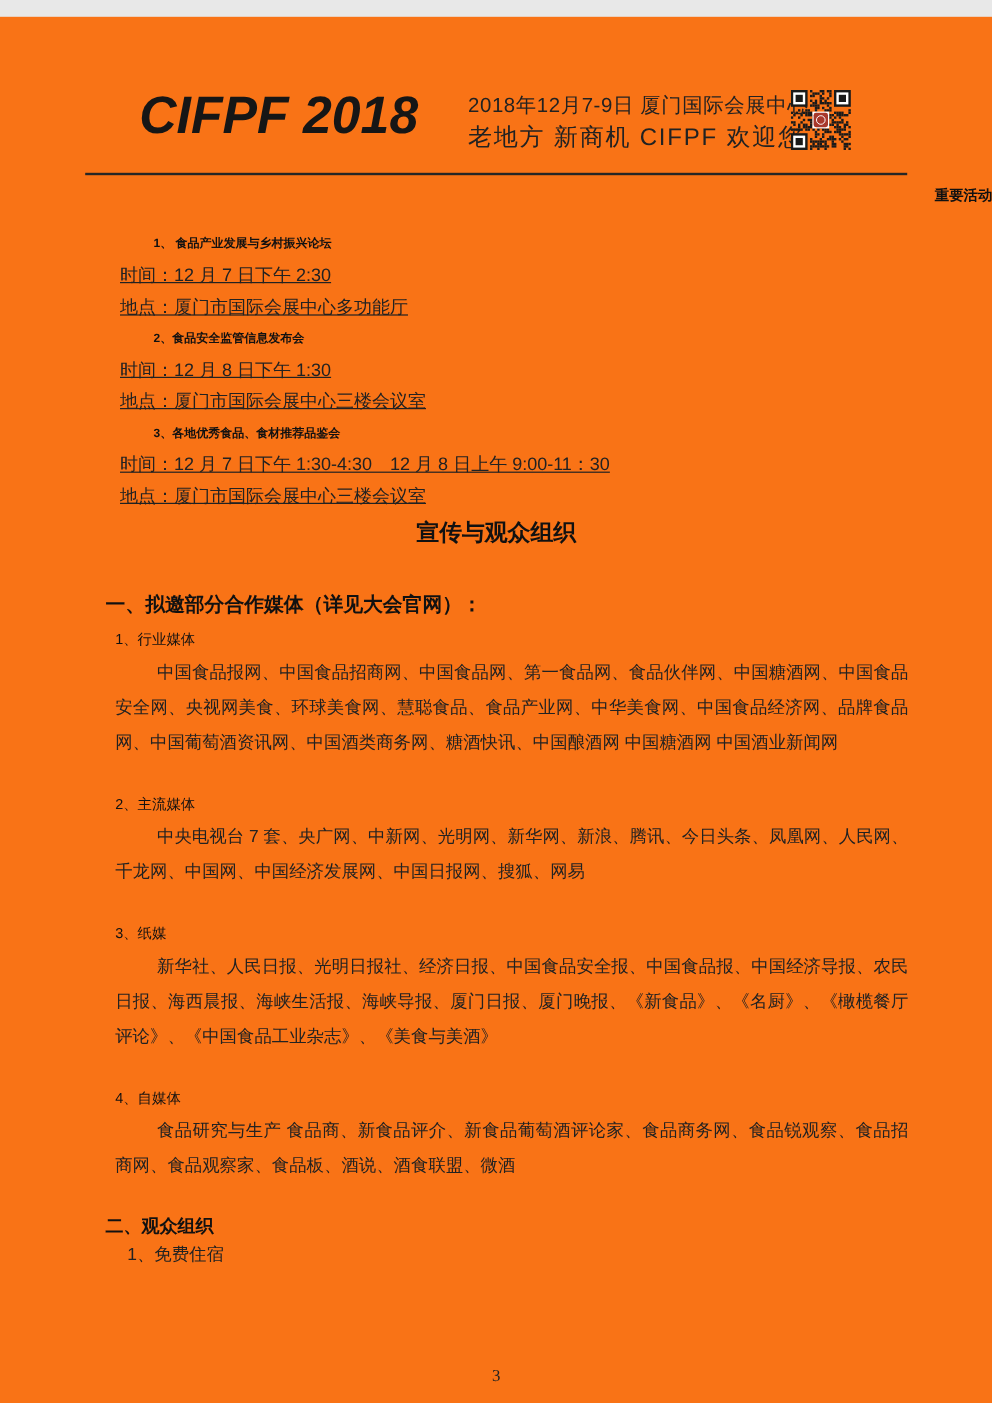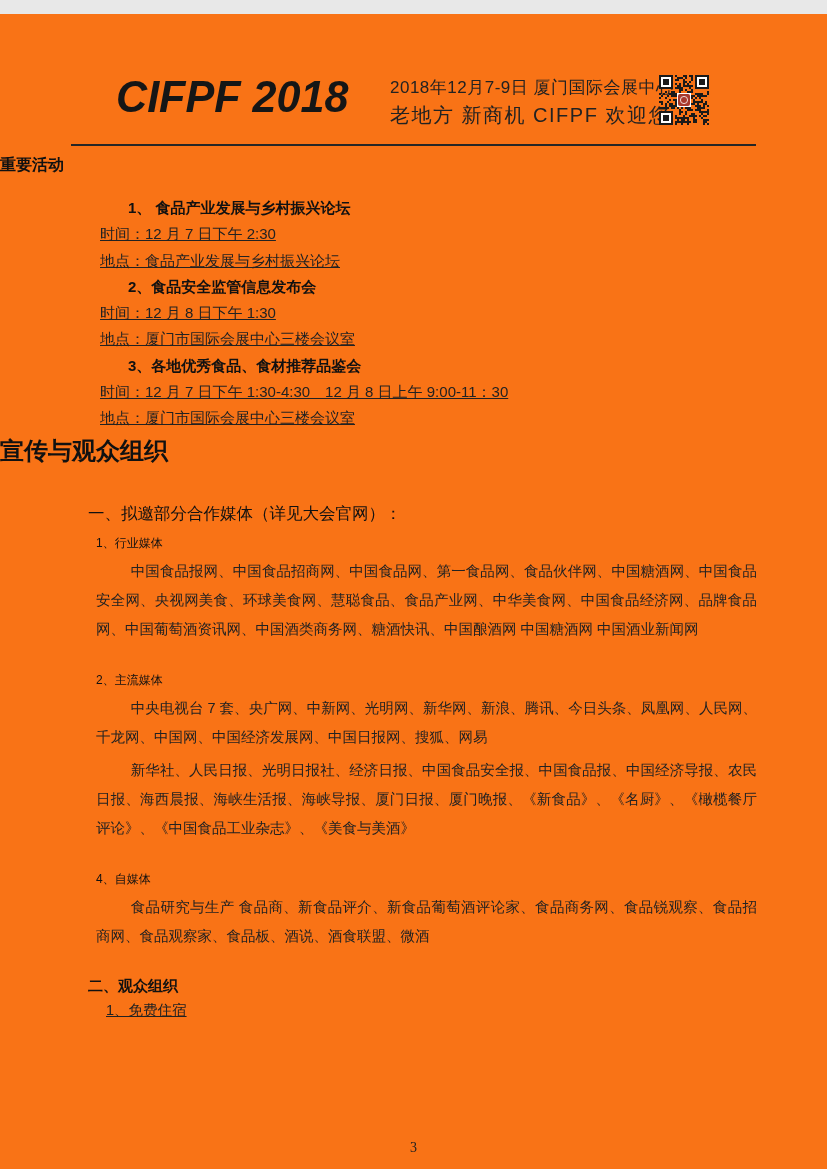"重要活动" .activities-title { font-size: 16px -> 12px; text-align: left -> right }
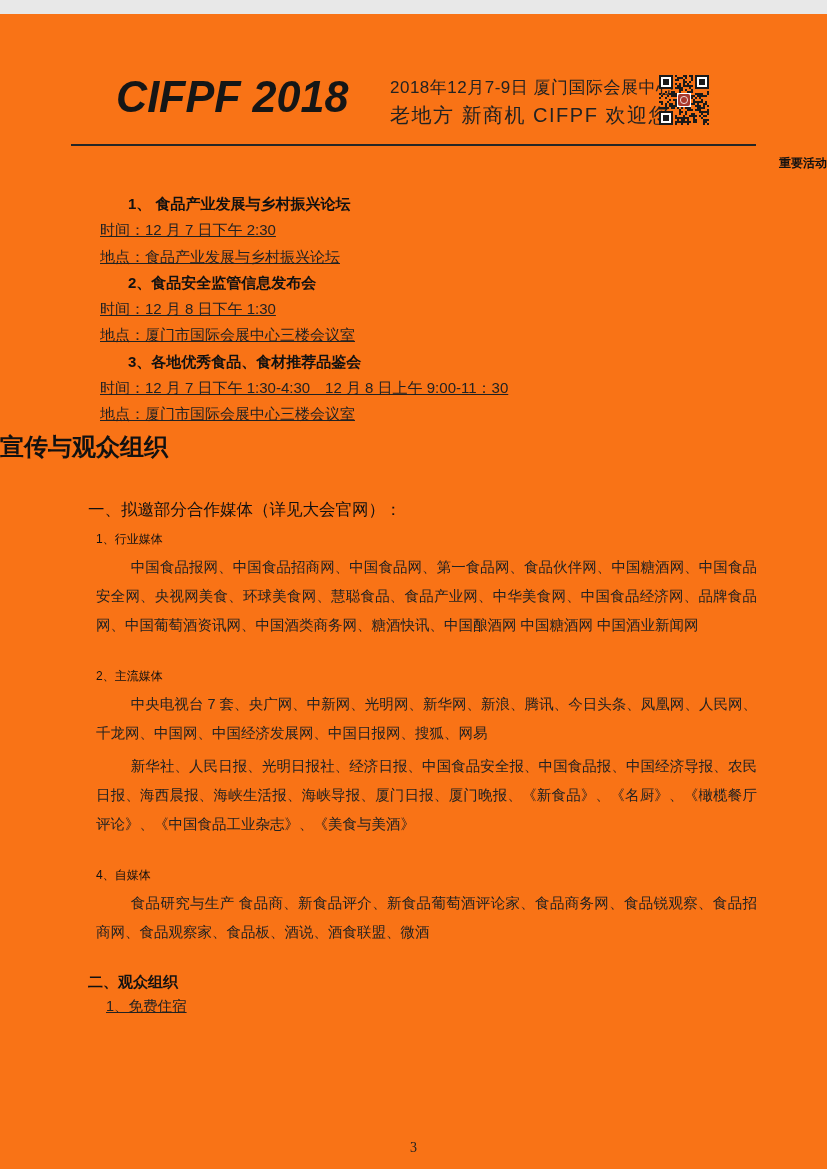"1、 食品产业发展与乡村振兴论坛" .act-title { font-size: 15px -> 10px }
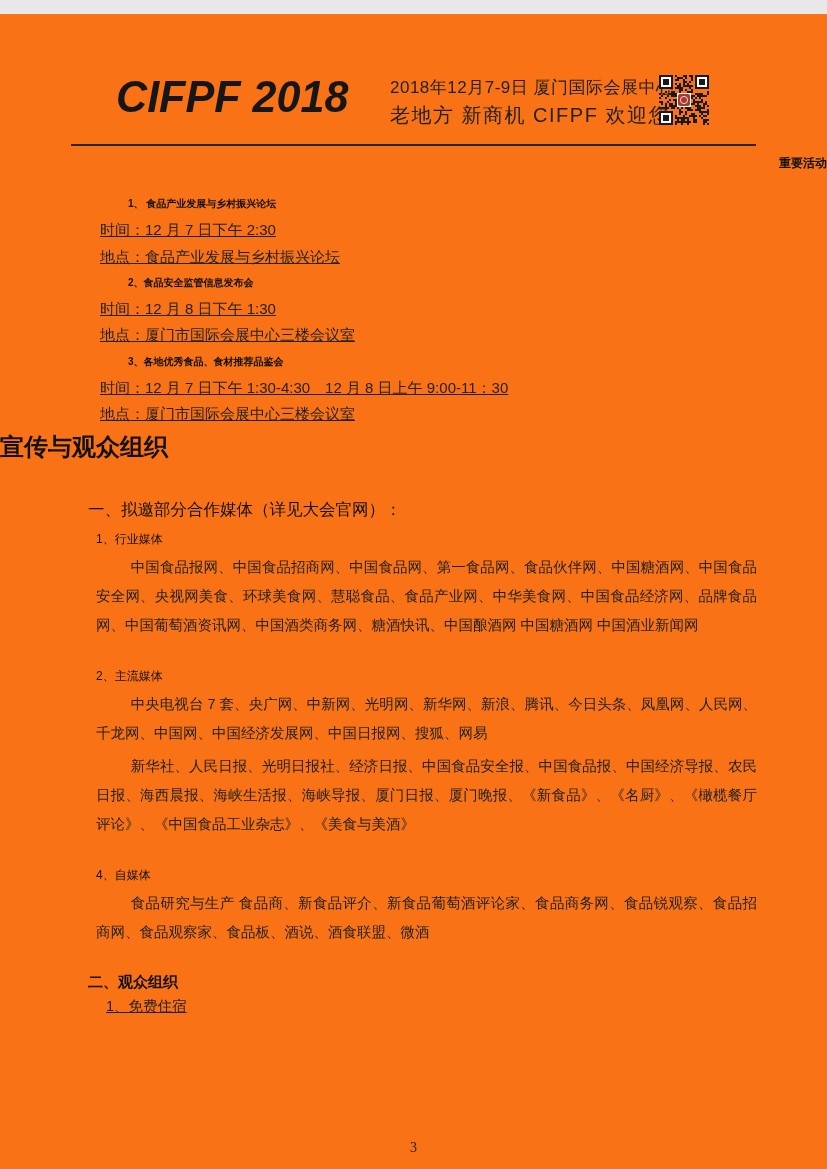"地点：食品产业发展与乡村振兴论坛" div.act-detail { text: 食品产业发展与乡村振兴论坛 -> 厦门市国际会展中心多功能厅 }
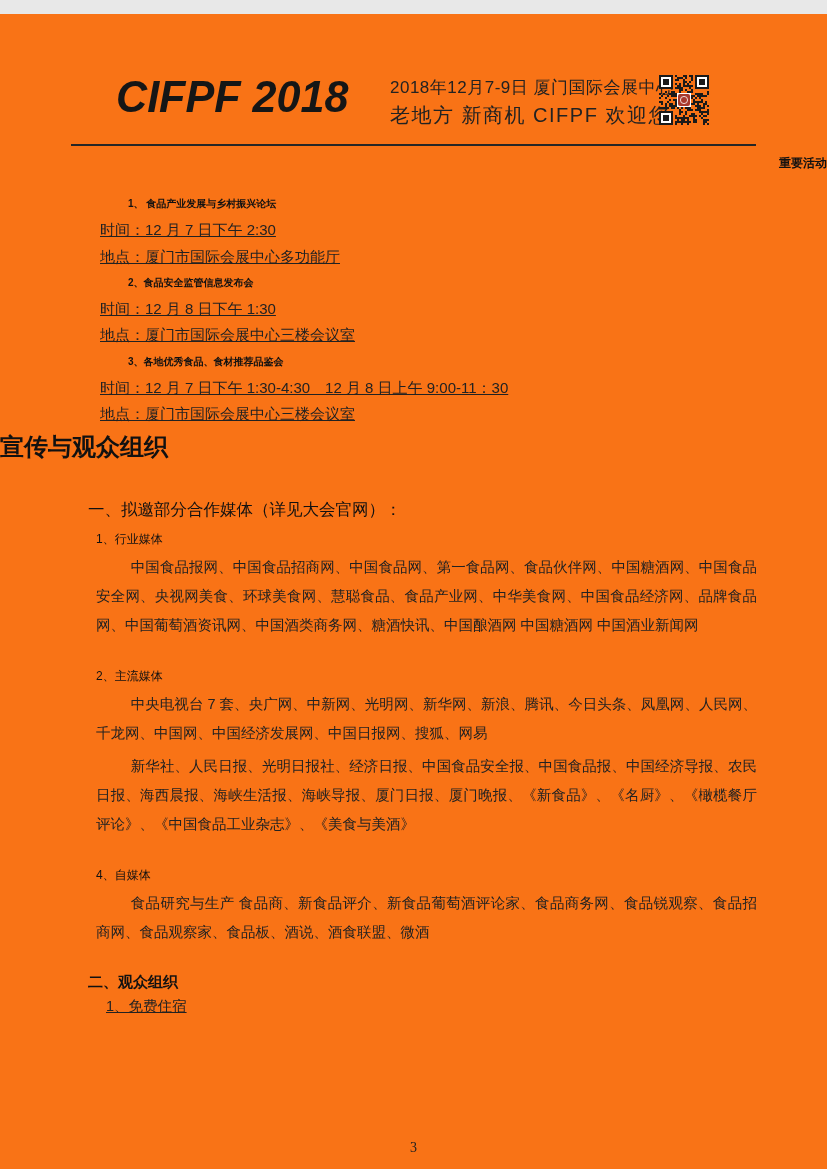"宣传与观众组织" .promo-title { font-size: 24px -> 19px; text-align: left -> center }
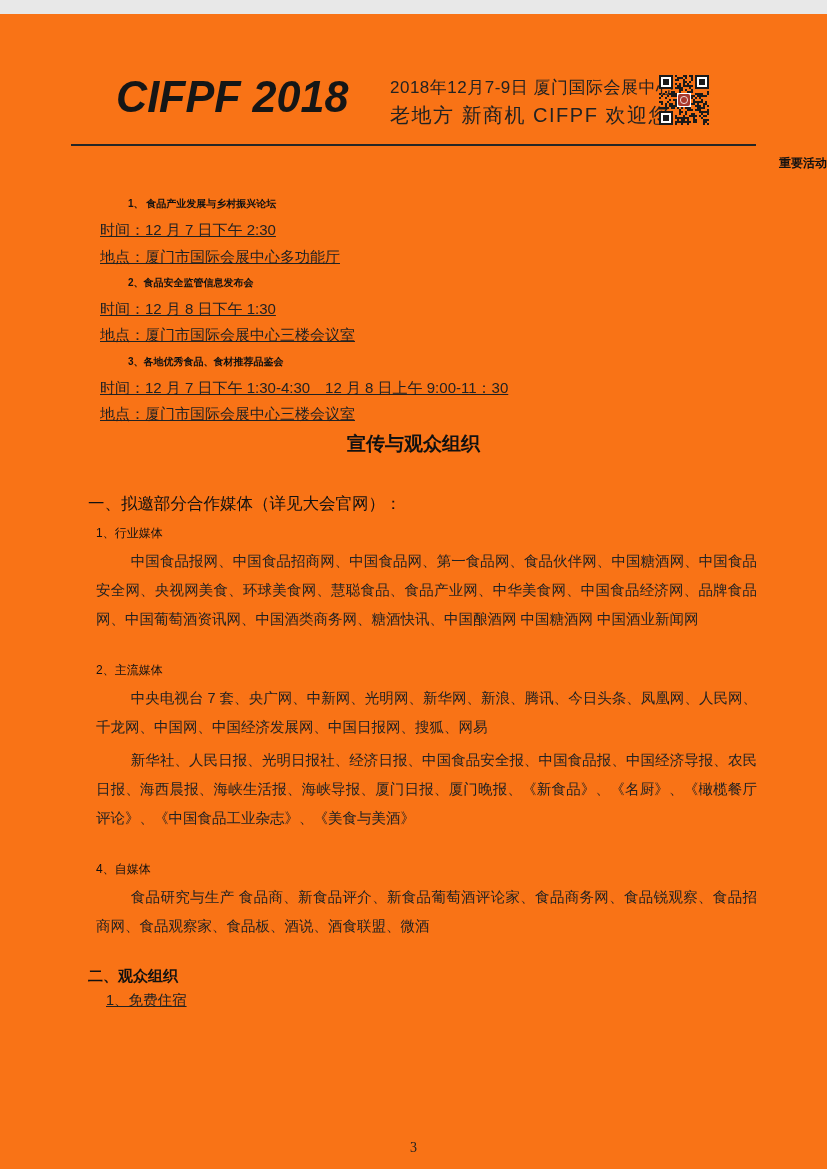"一、拟邀部分合作媒体（详见大会官网）：" .sec-heading { font-weight: 400 -> 700 }
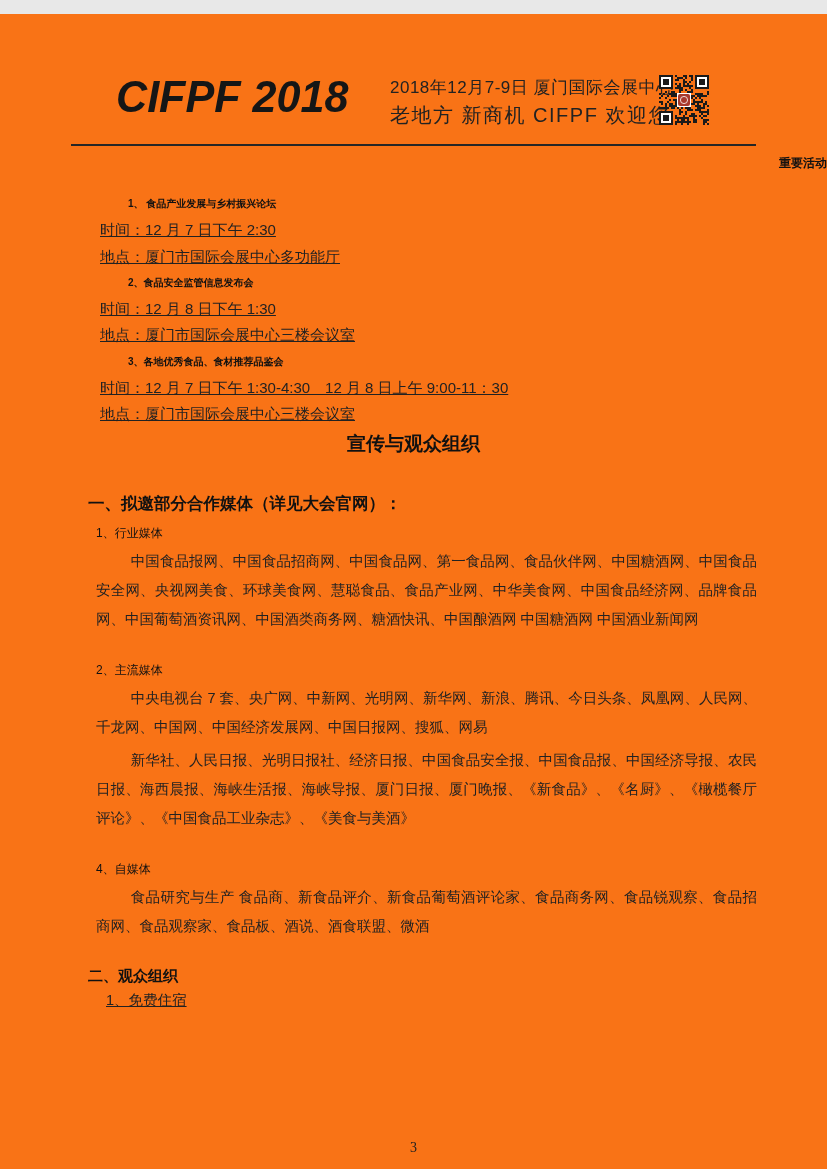"3、纸媒" div.group-label { html: none -> <div>3、纸媒</div> }
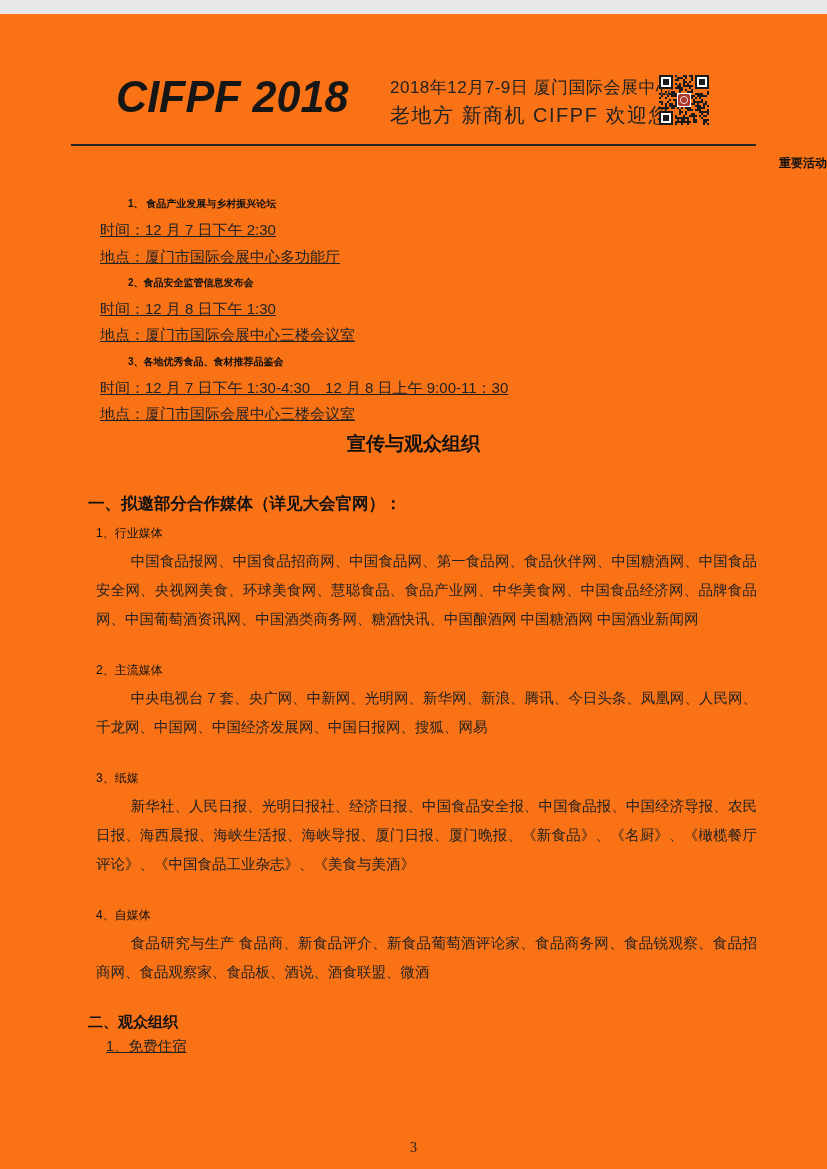"1、免费住宿" .aud-item.gap { text-decoration: underline -> none }
